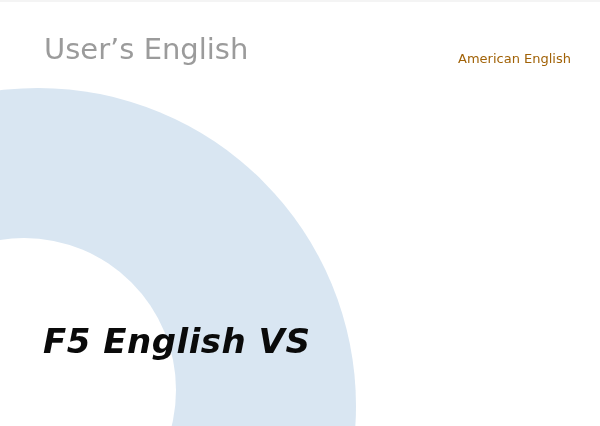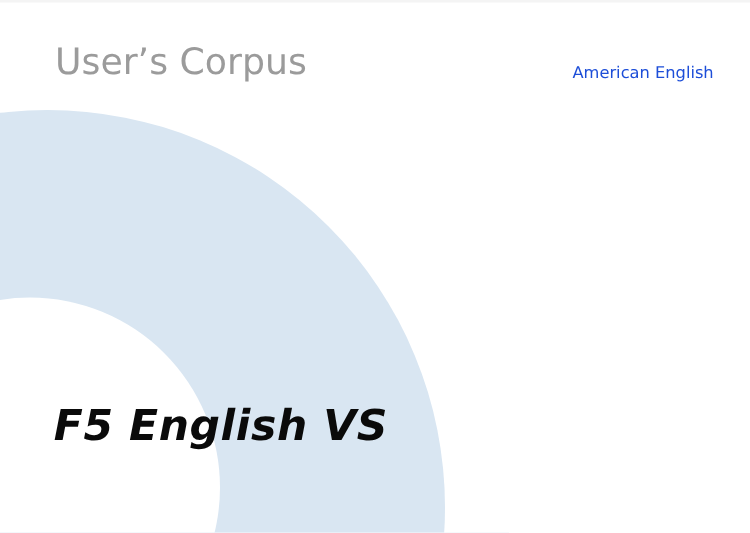"User’s Corpus" div.doc-title { text: Corpus -> English }
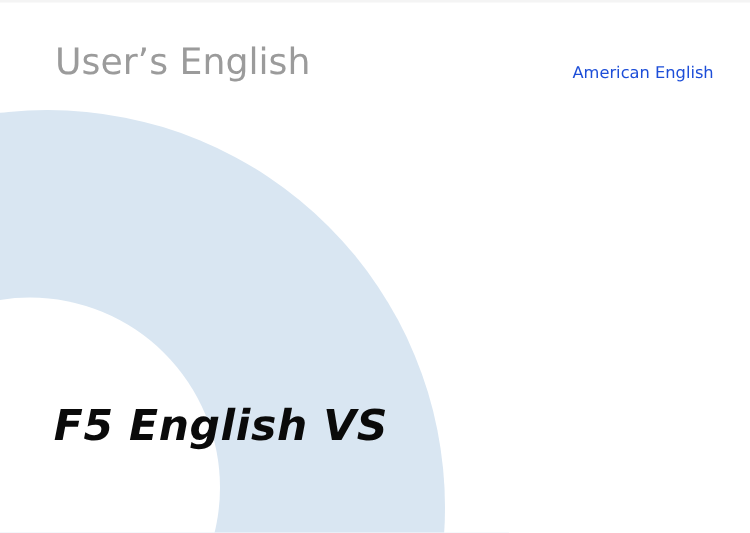"American English" .lang { color: #1d4ed8 -> #a16207 }
